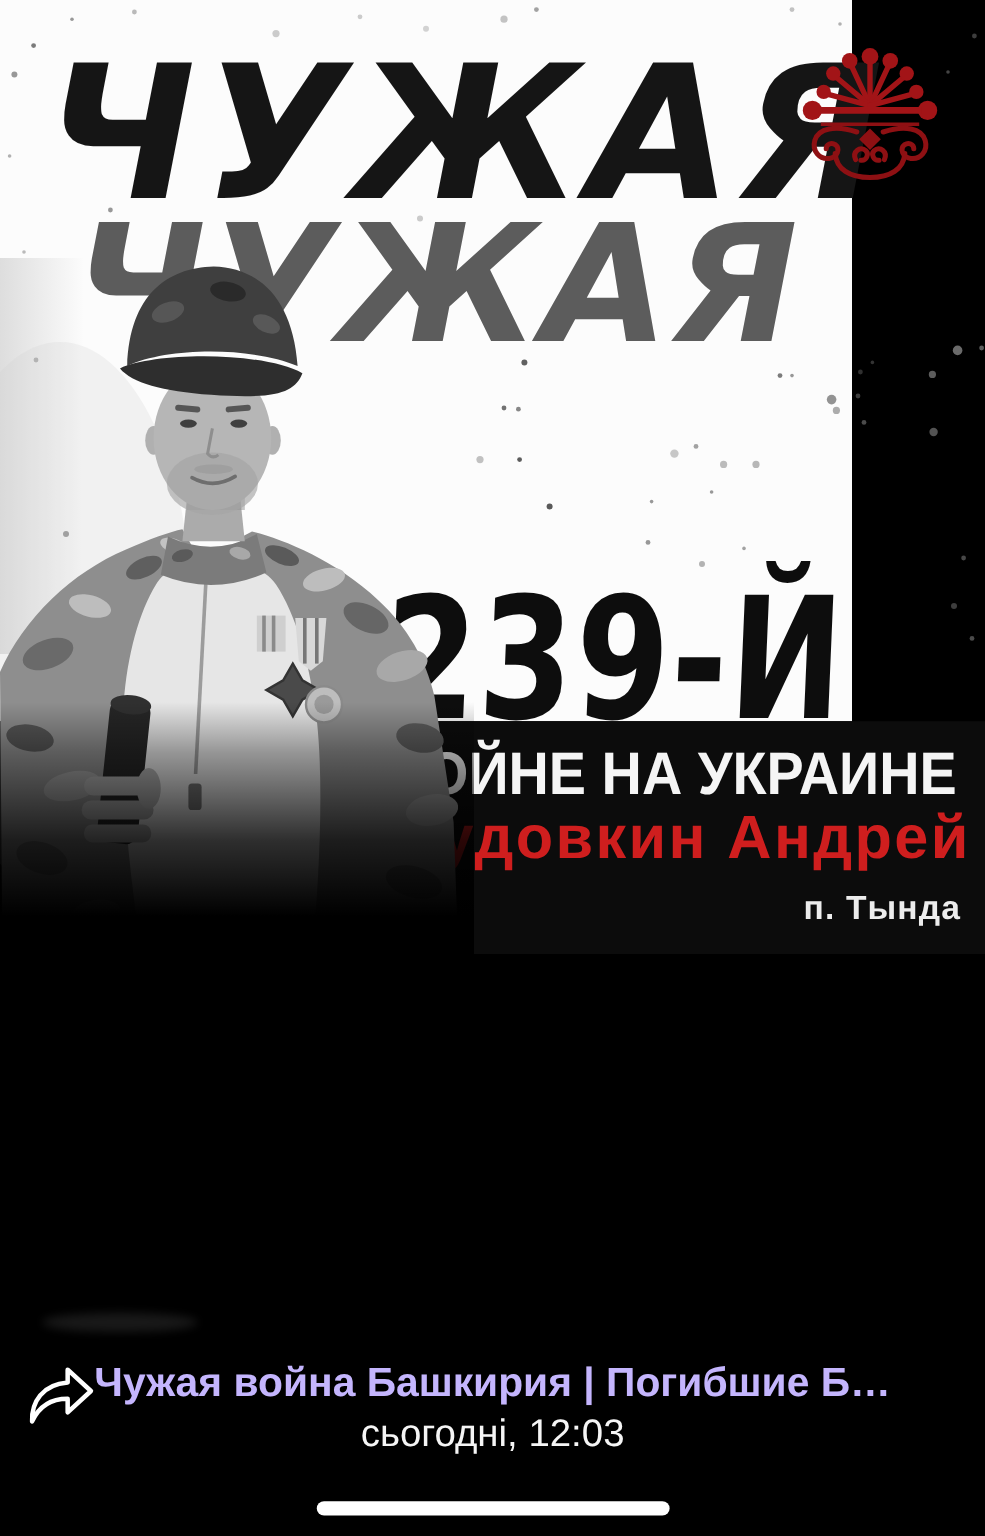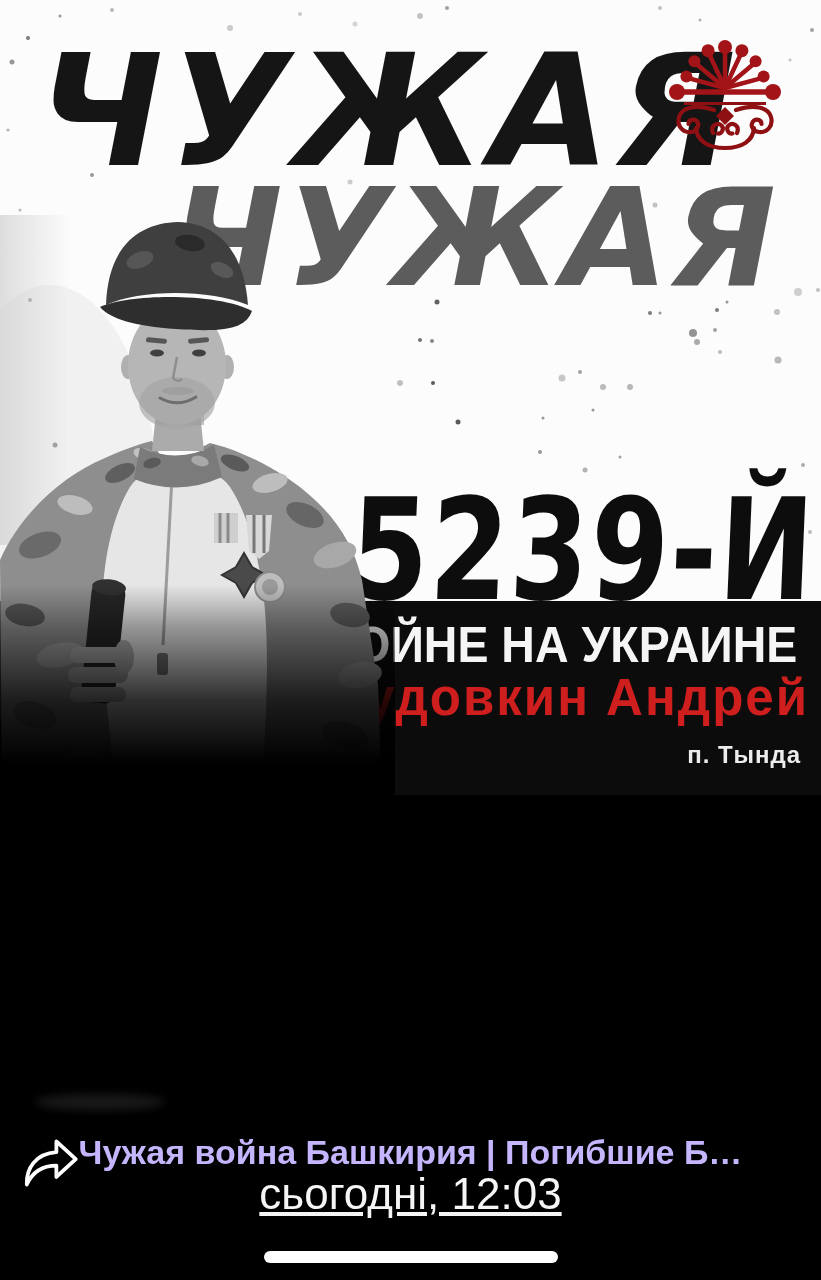"ЧУЖАЯ" .poster-white { width: 821px -> 710px }
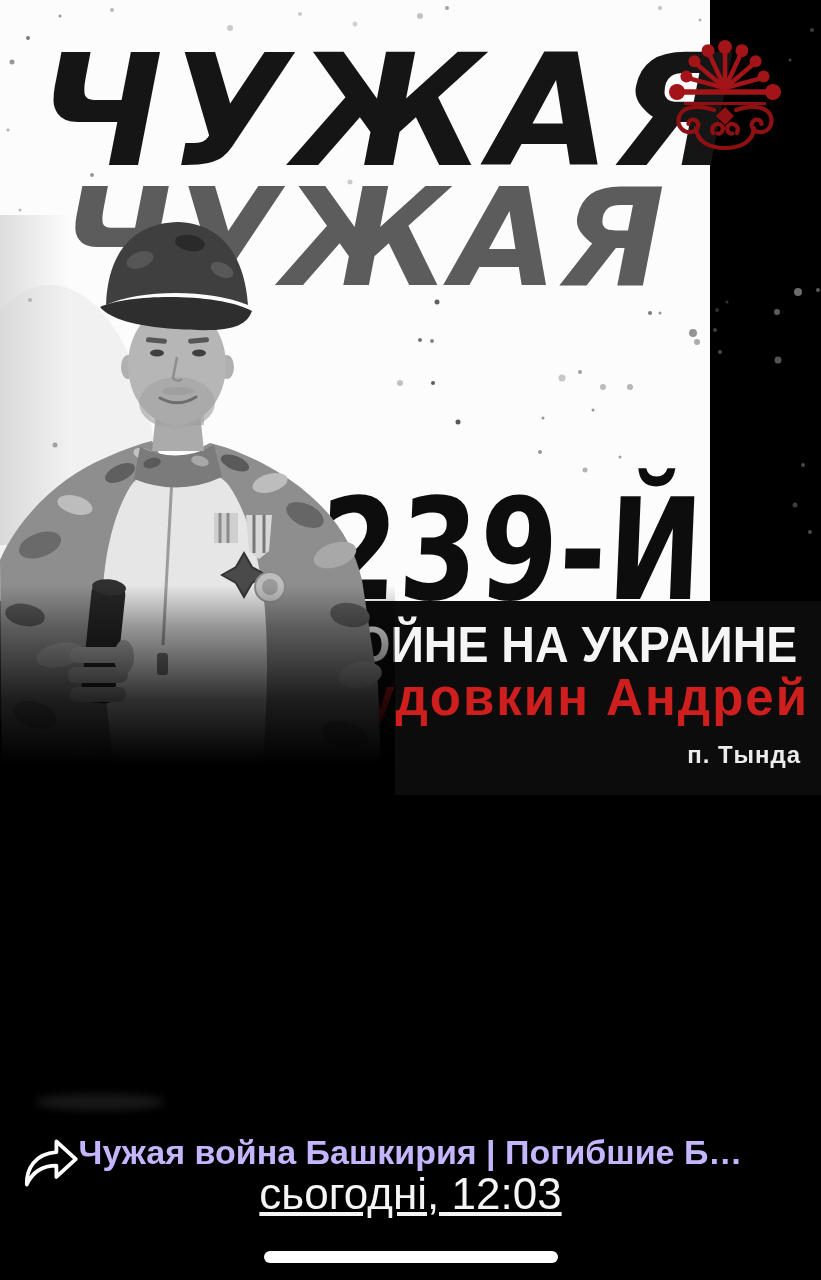"п. Тында" .place { font-size: 24px -> 28px }
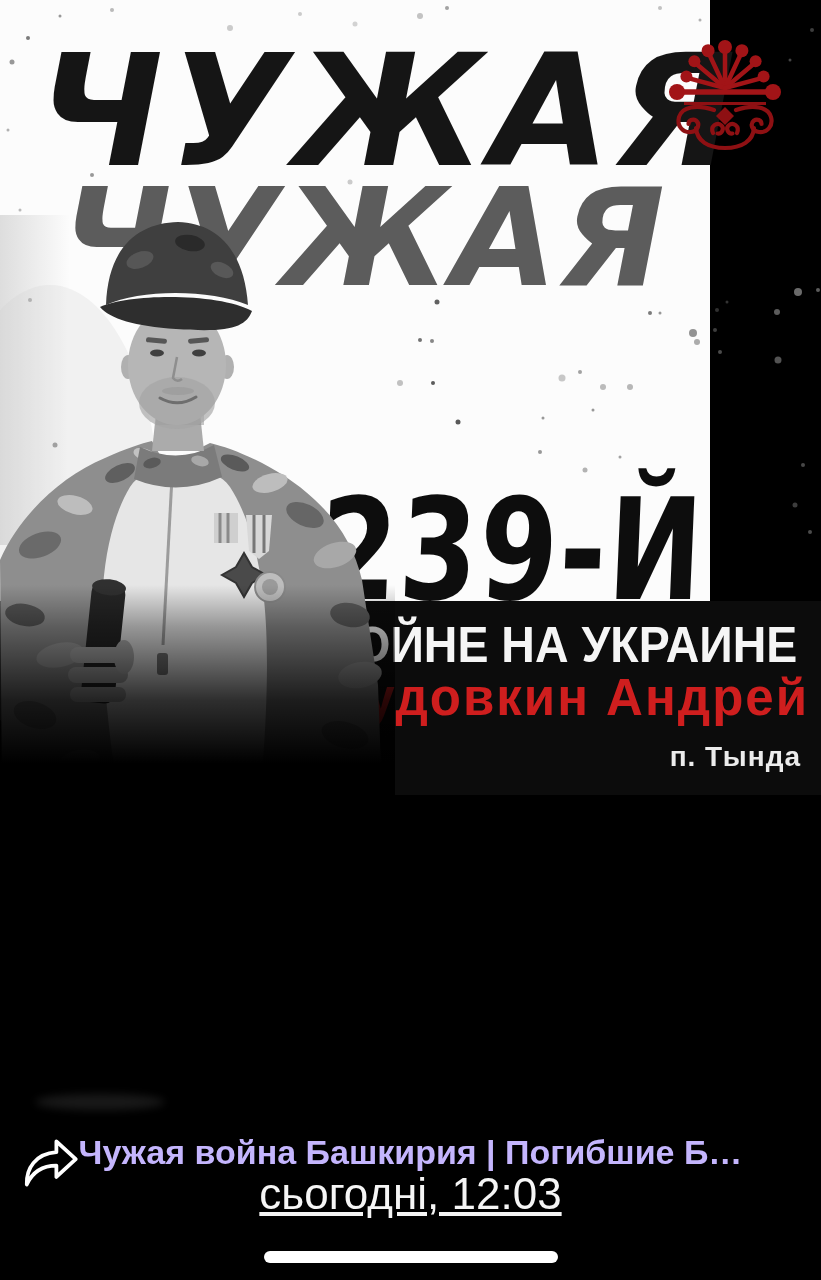"сьогодні, 12:03" .time { font-size: 44px -> 32px; text-decoration: underline -> none }
